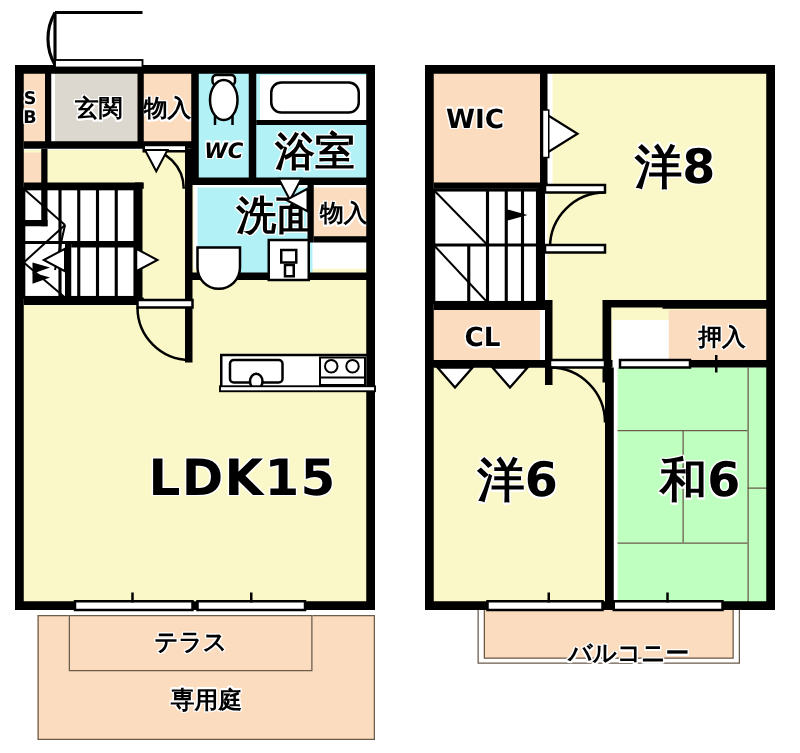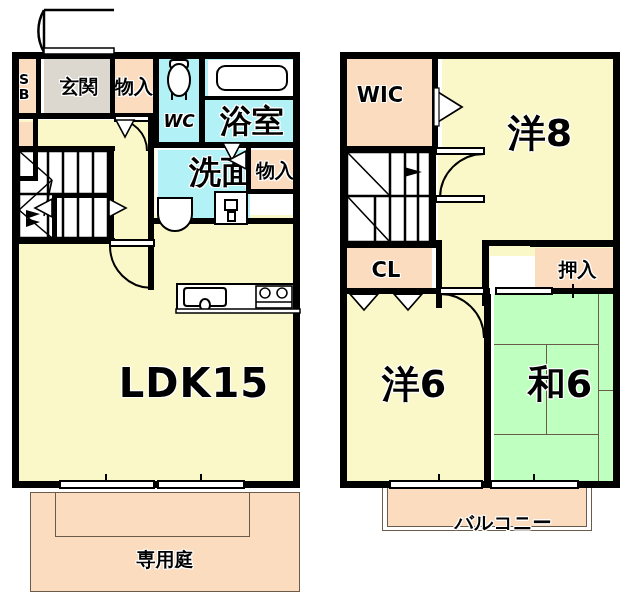"テラス" div.lab { html: none -> <div>テラス</div> }
